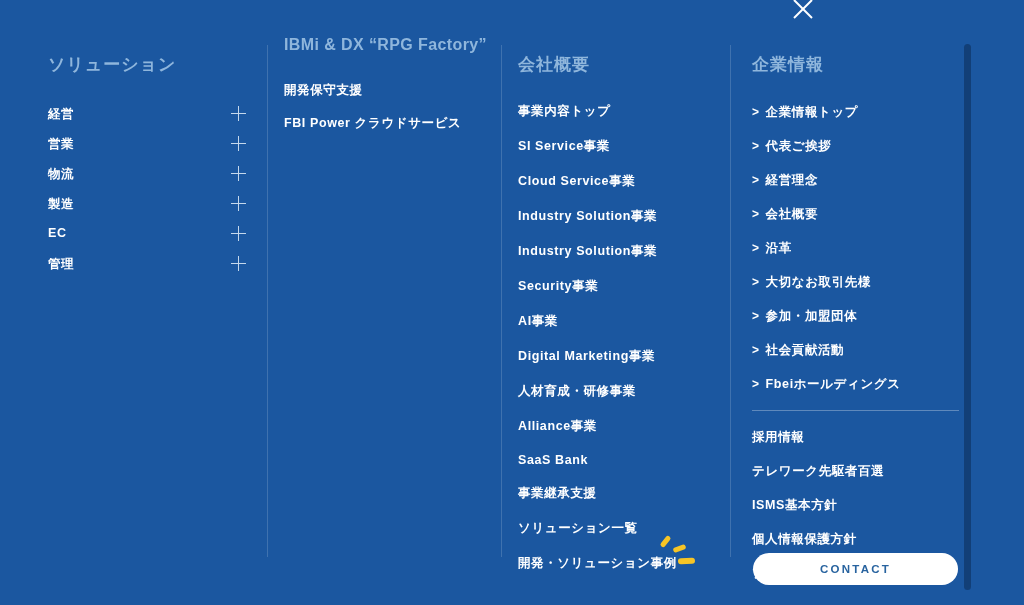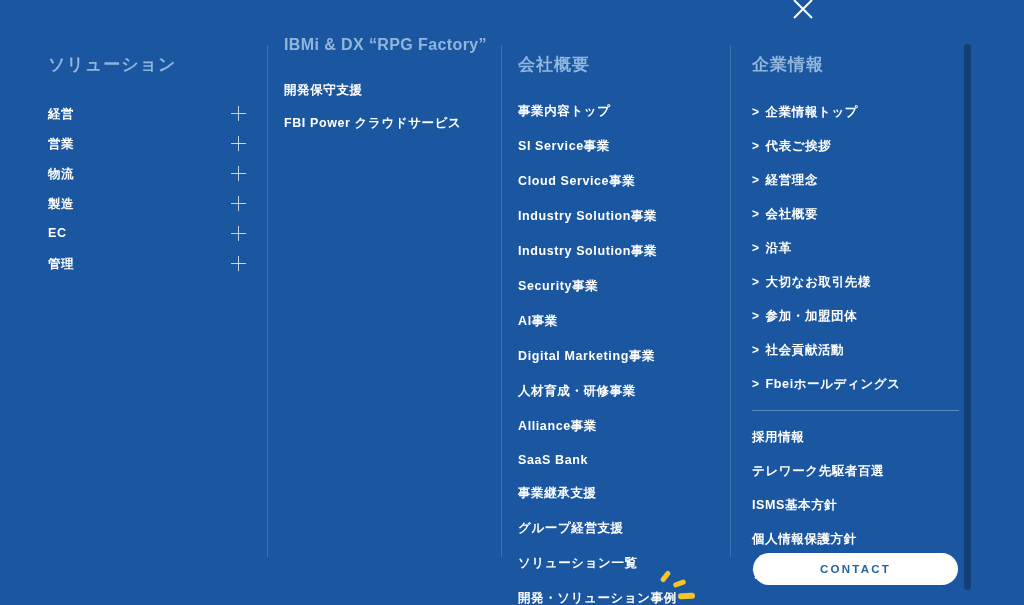"グループ経営支援" div.col-item { html: <div>グループ経営支援</div> -> none }
